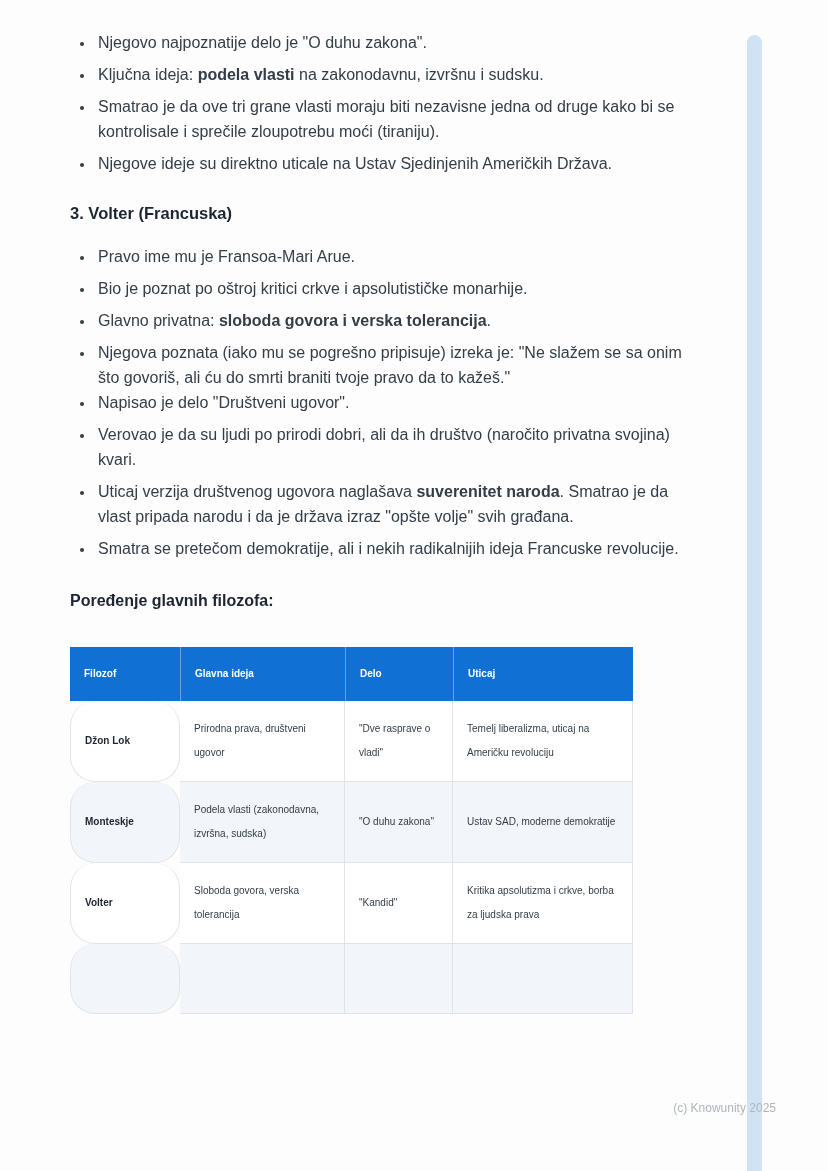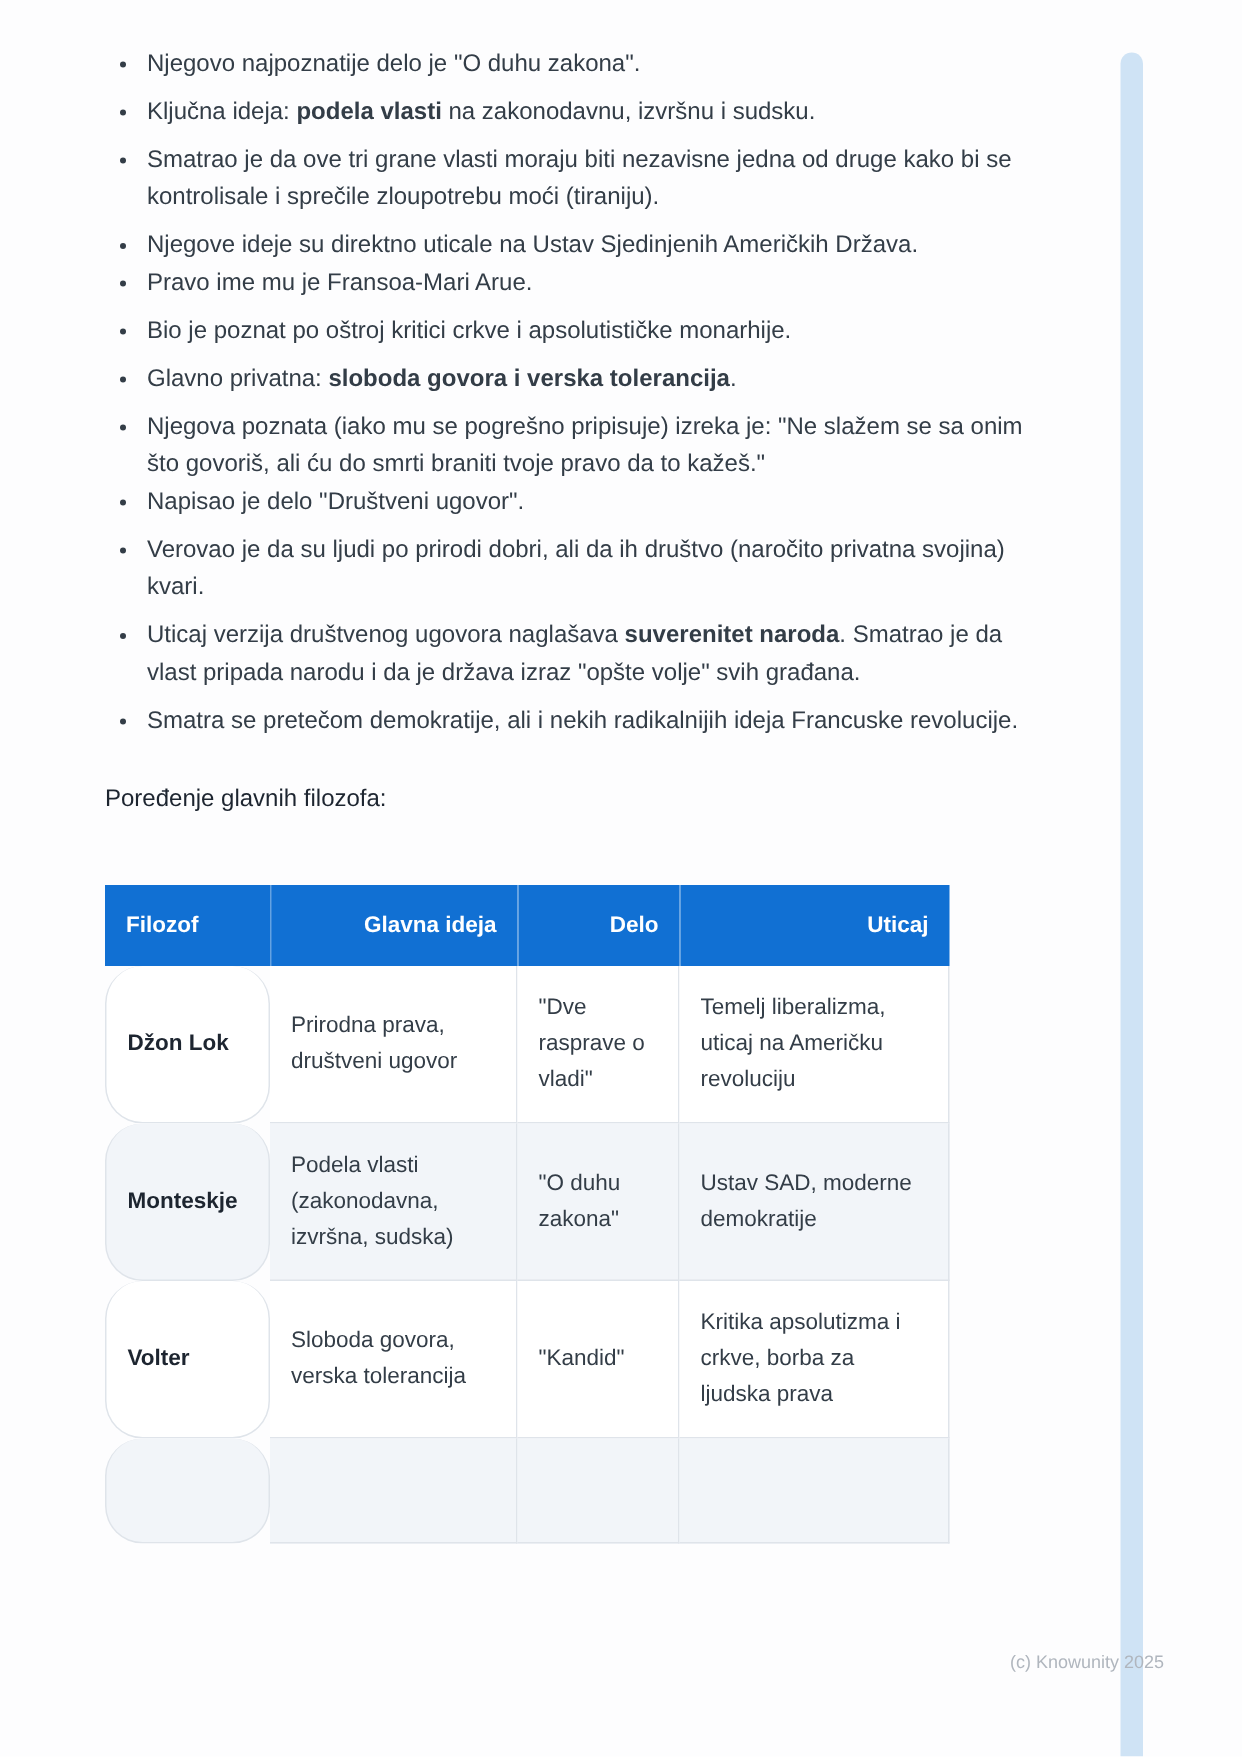"3. Volter (Francuska)" h3 { html: none -> <h3>3. Volter (Francuska)</h3> }
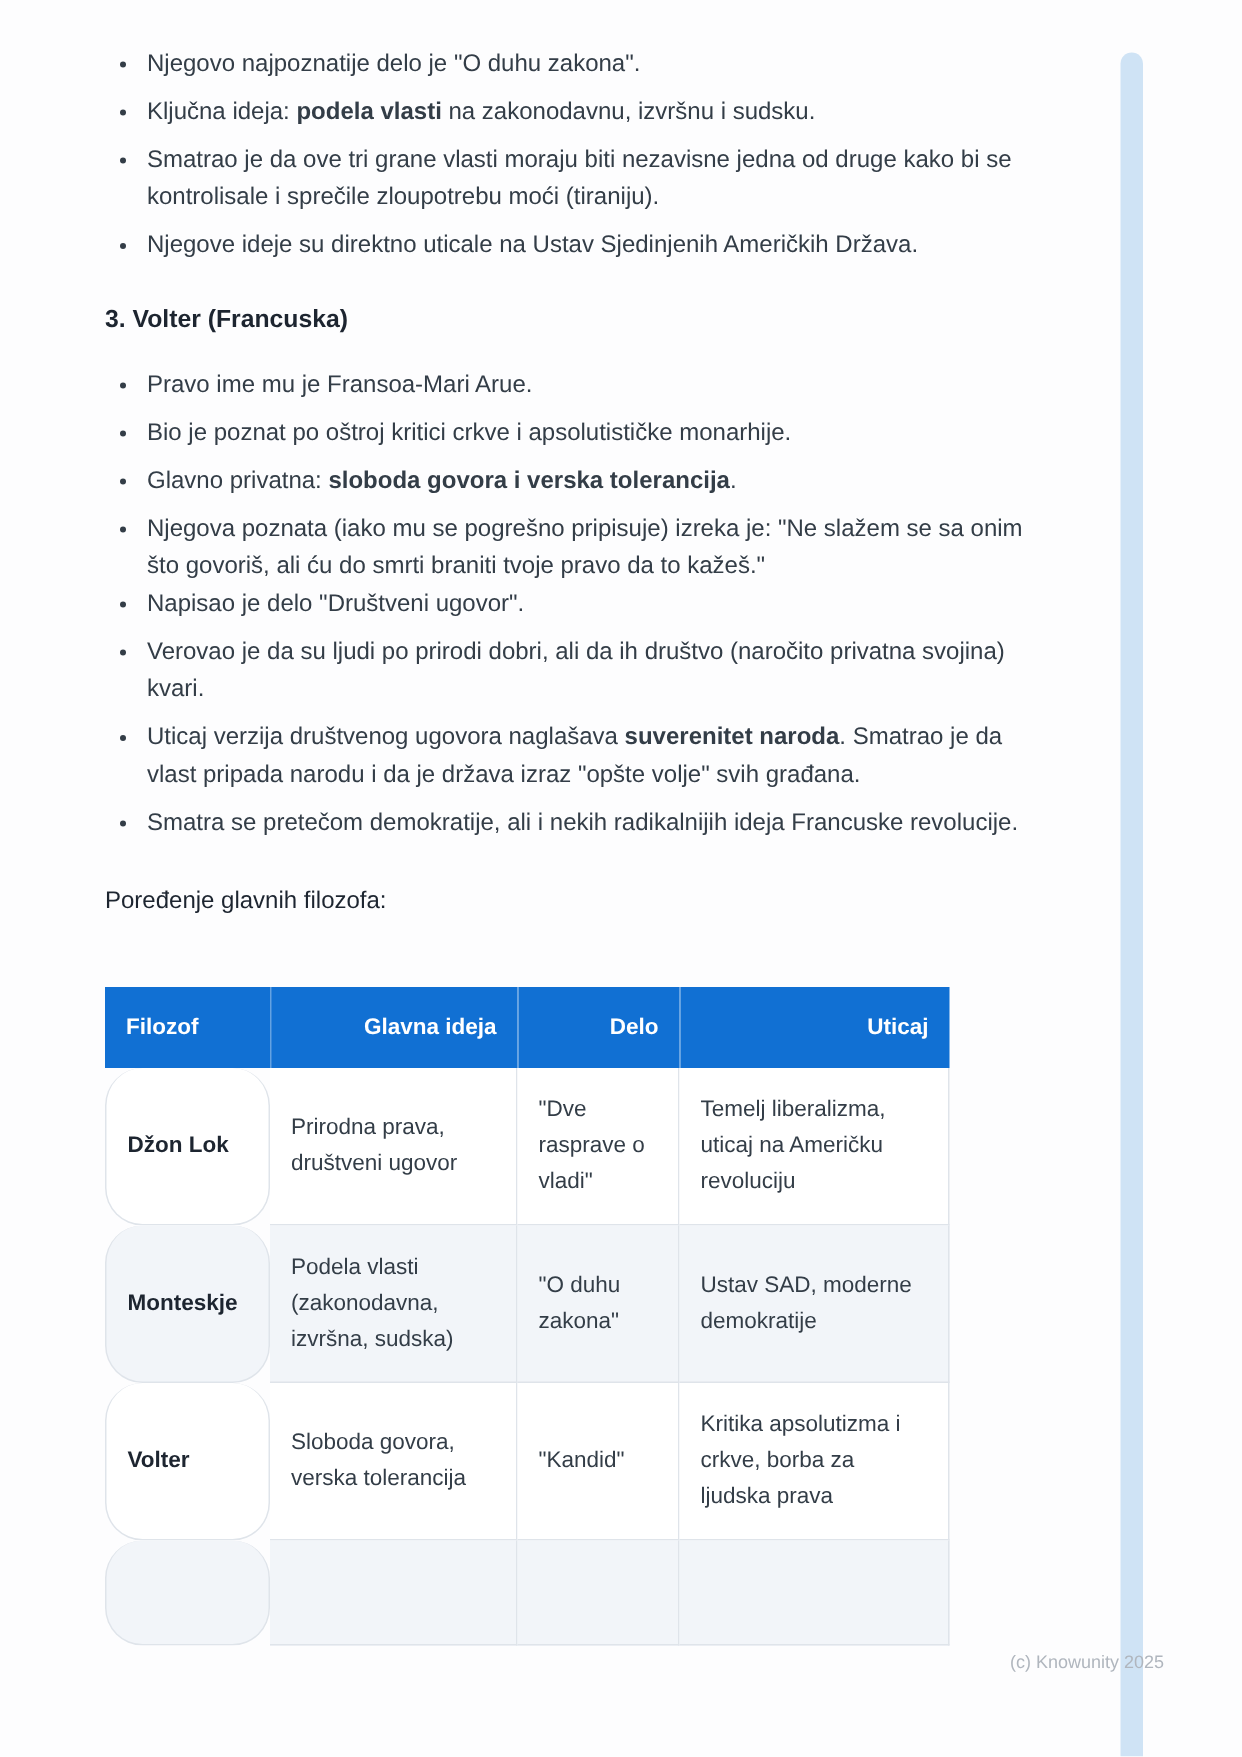"Poređenje glavnih filozofa:" .table-title { font-weight: 400 -> 700; margin: 29px 0 47px 0 -> 29px 0 36px 0 }
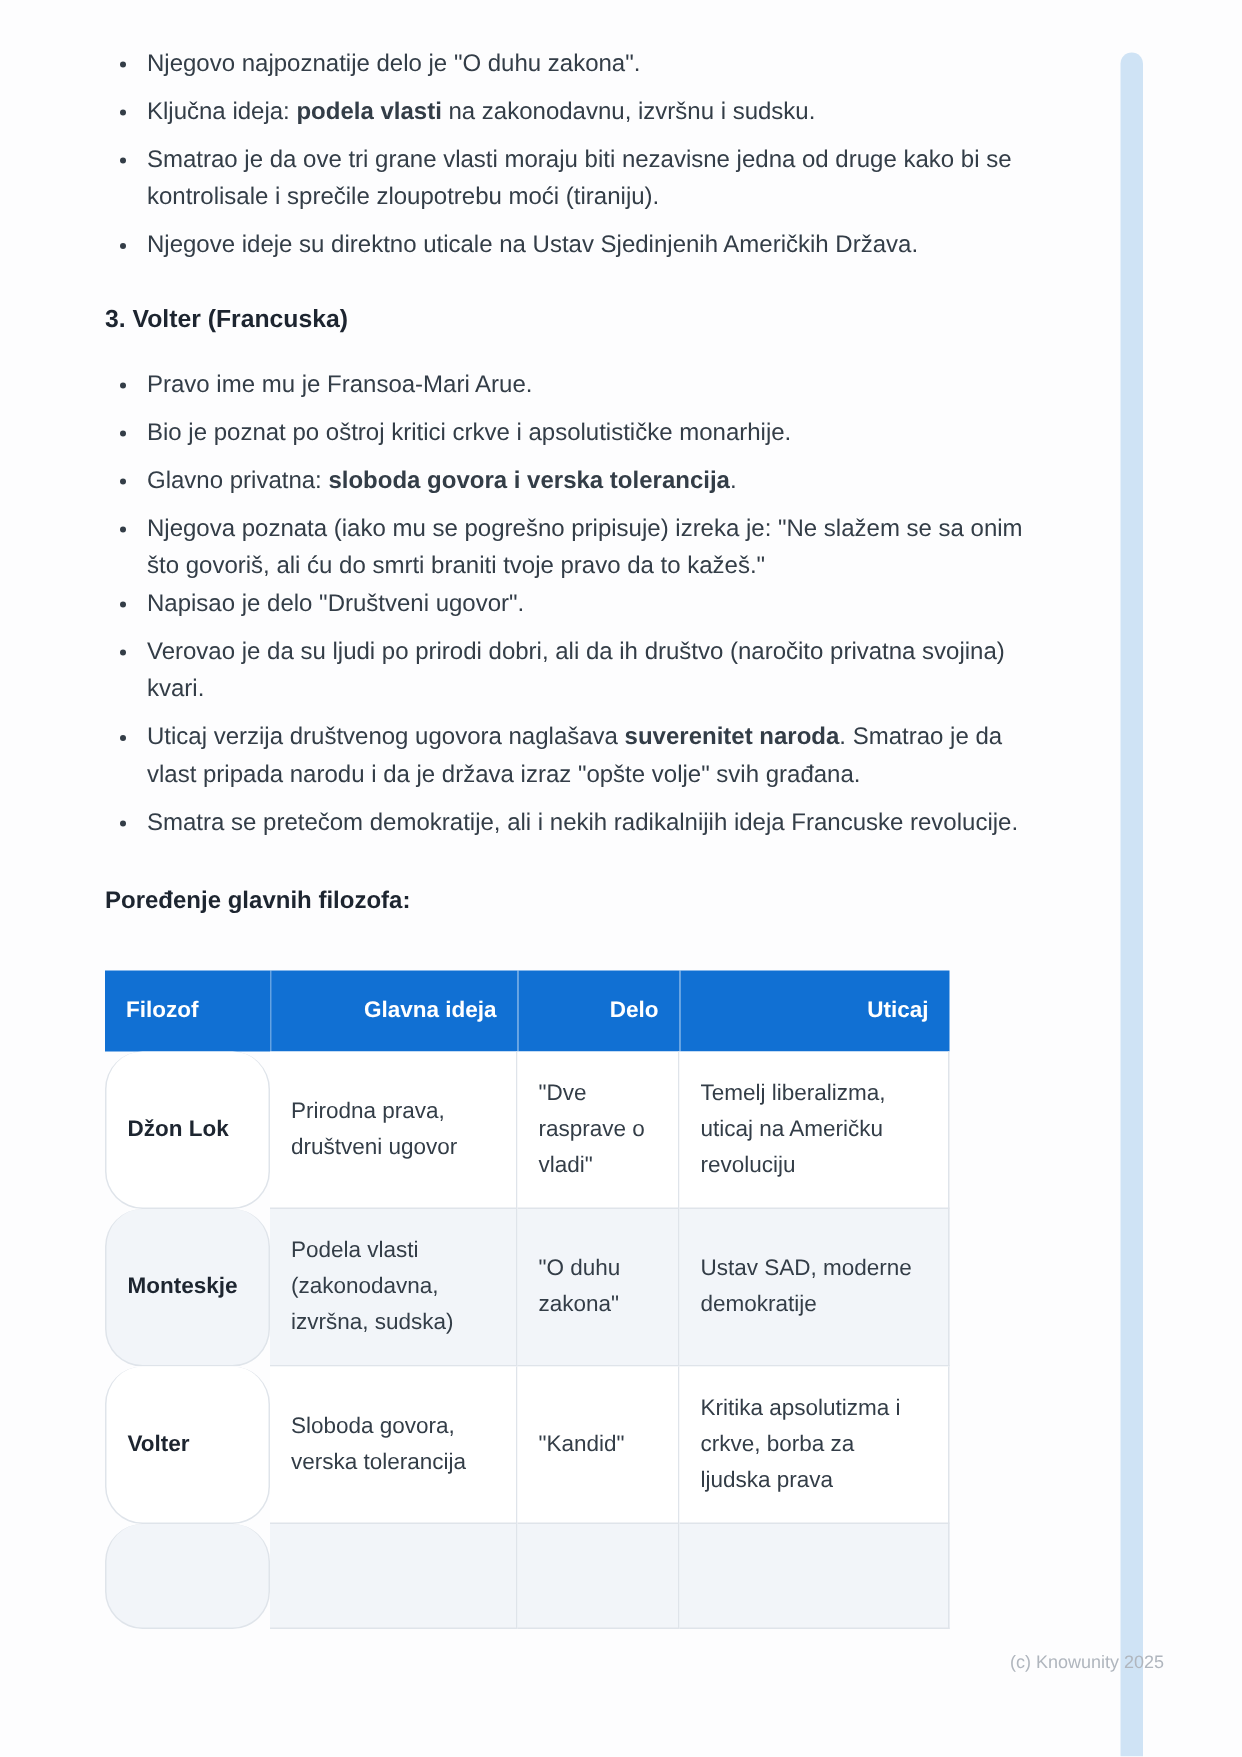"Filozof" table { font-size: 15px -> 10px }
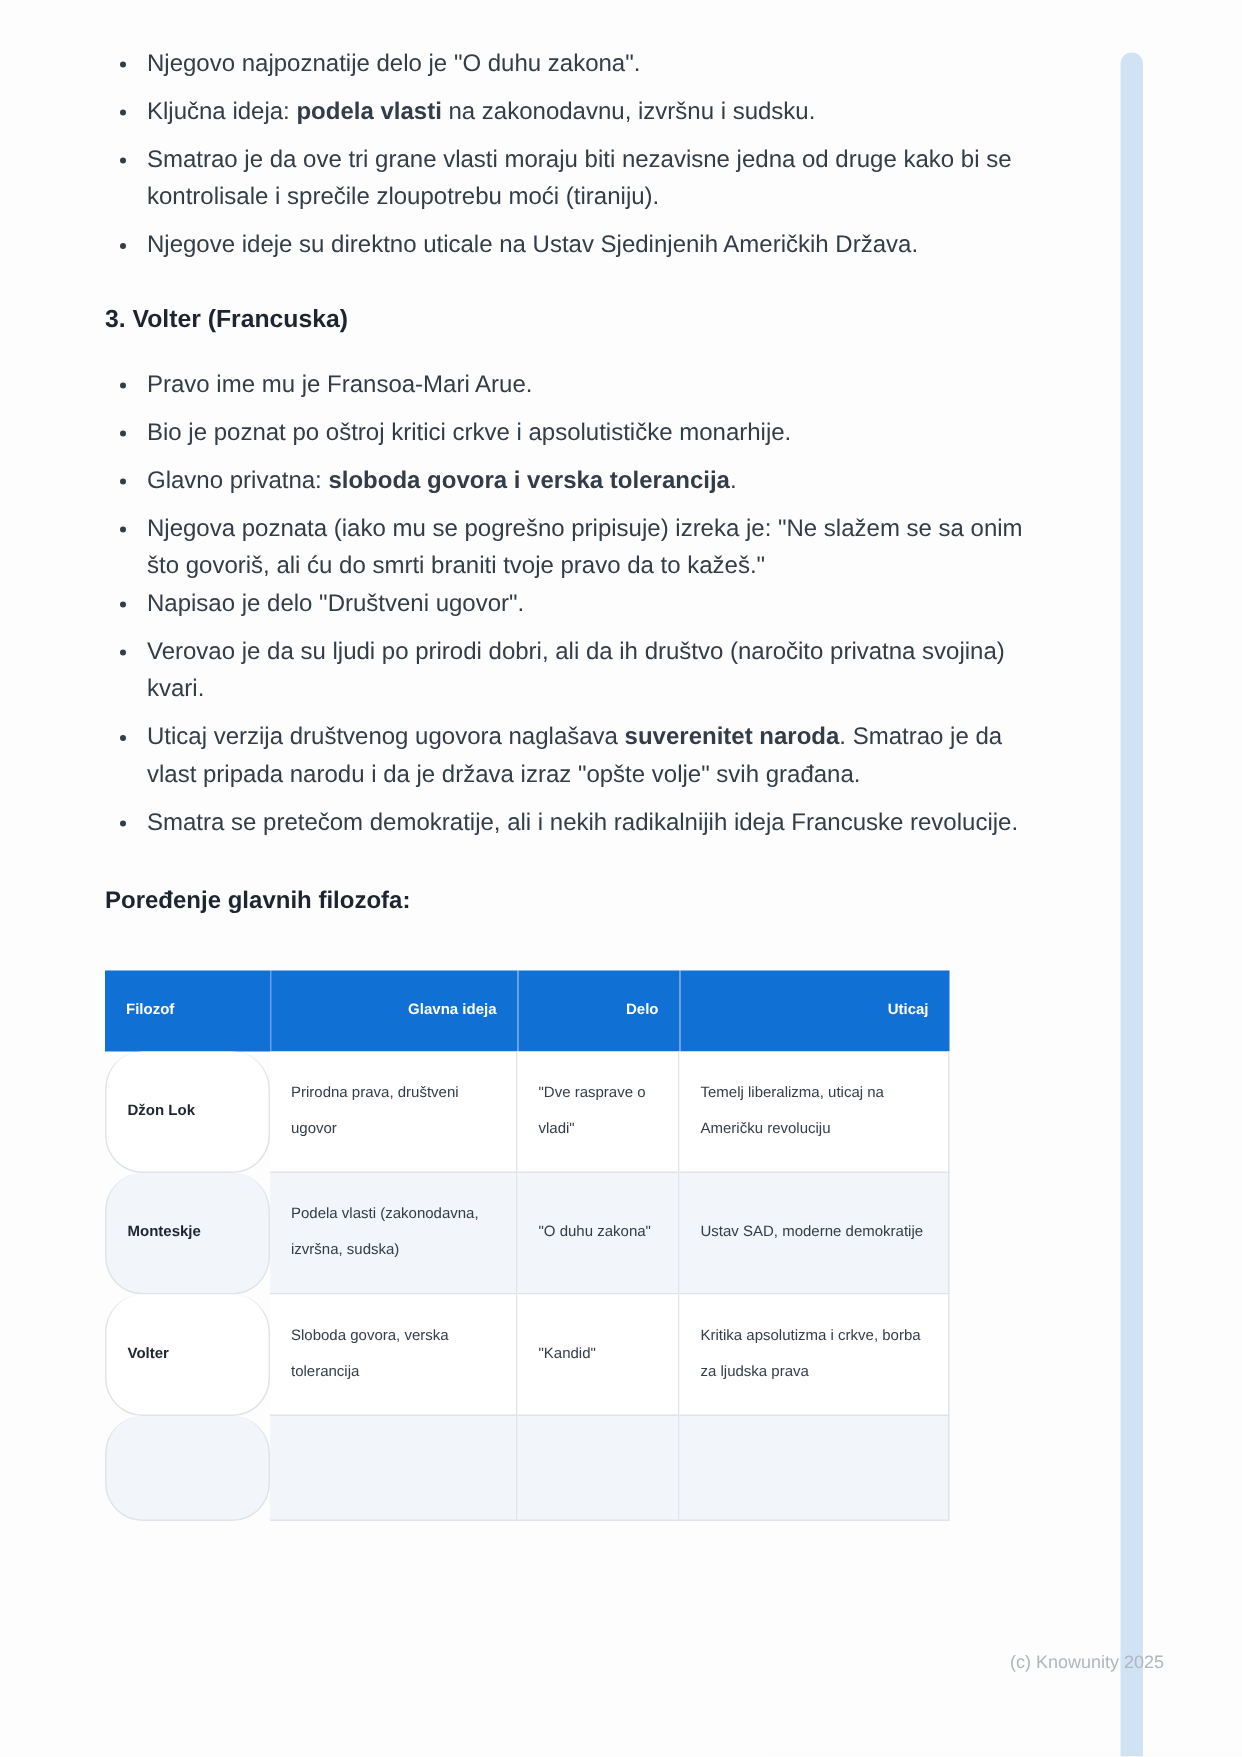"Glavna ideja" th + th { text-align: right -> none }
